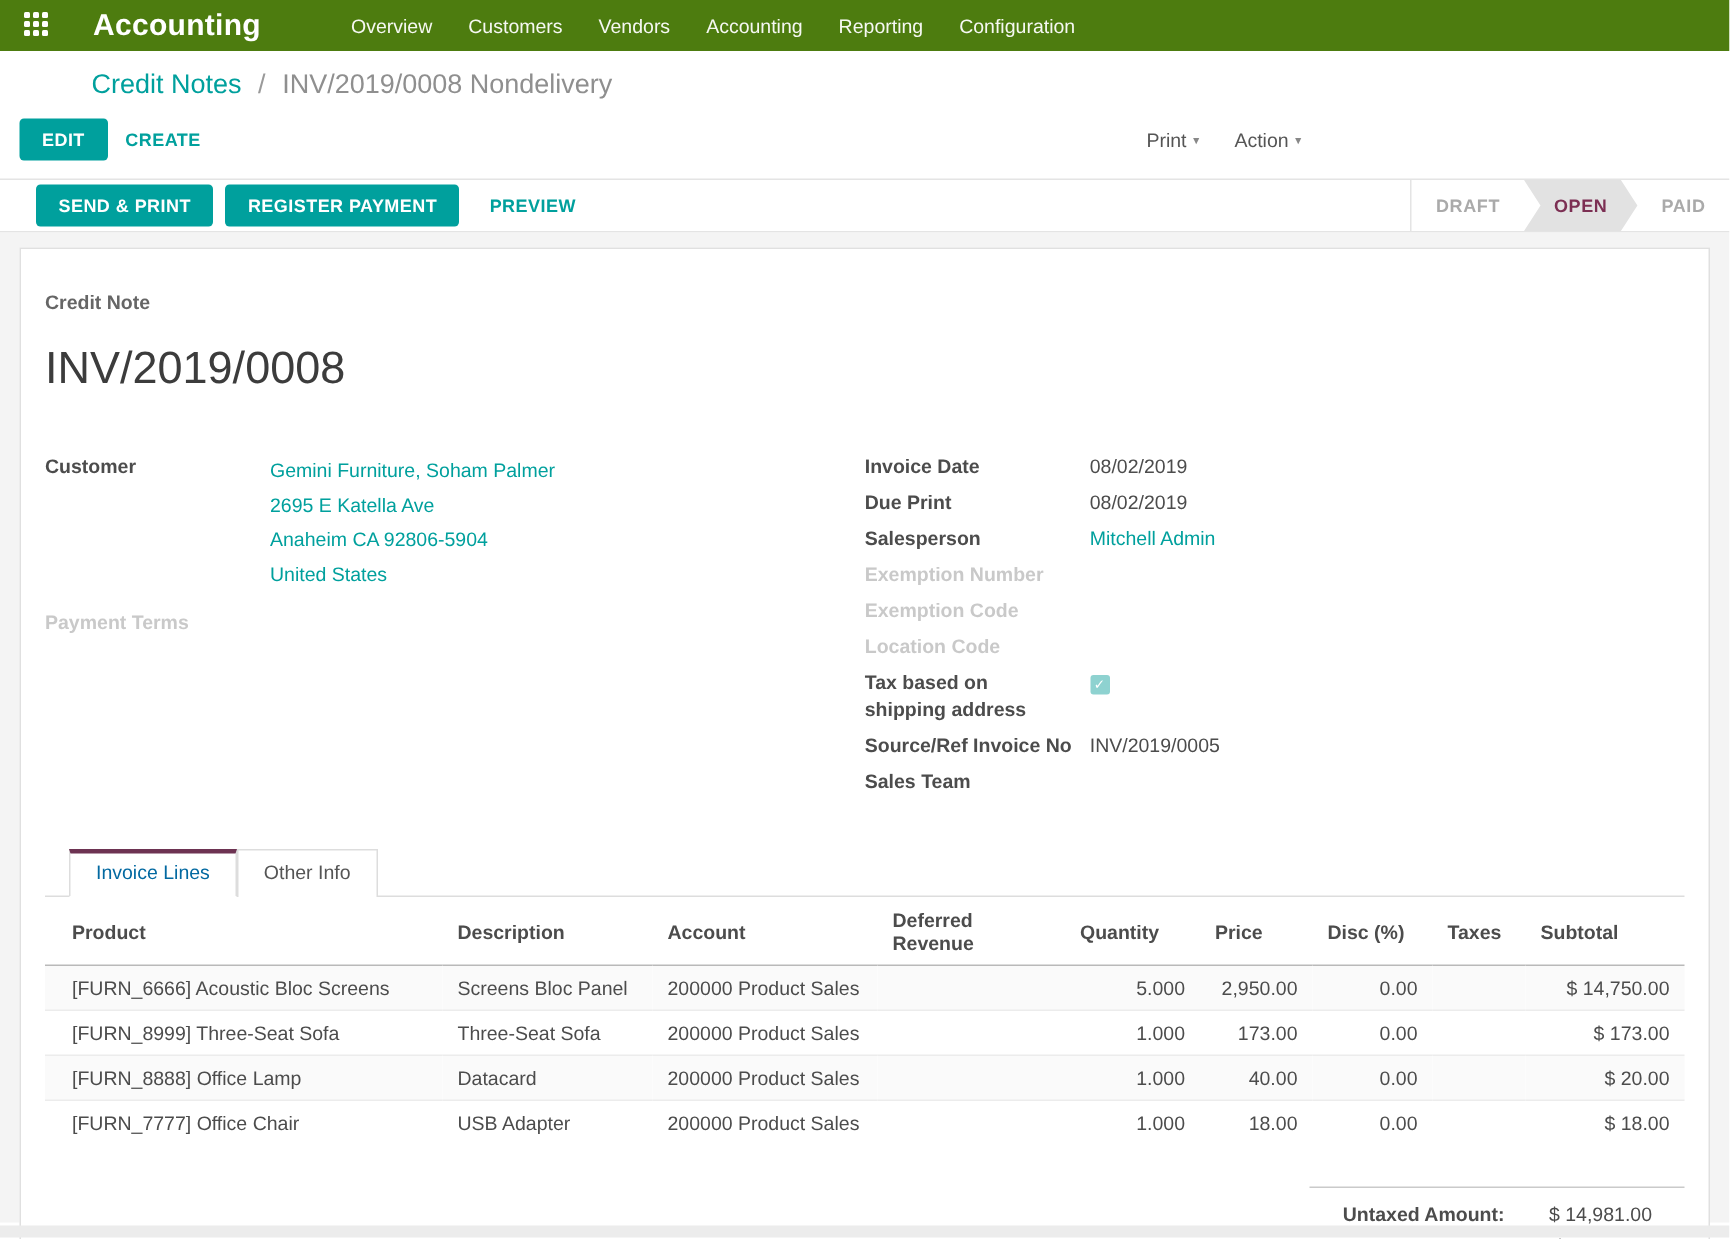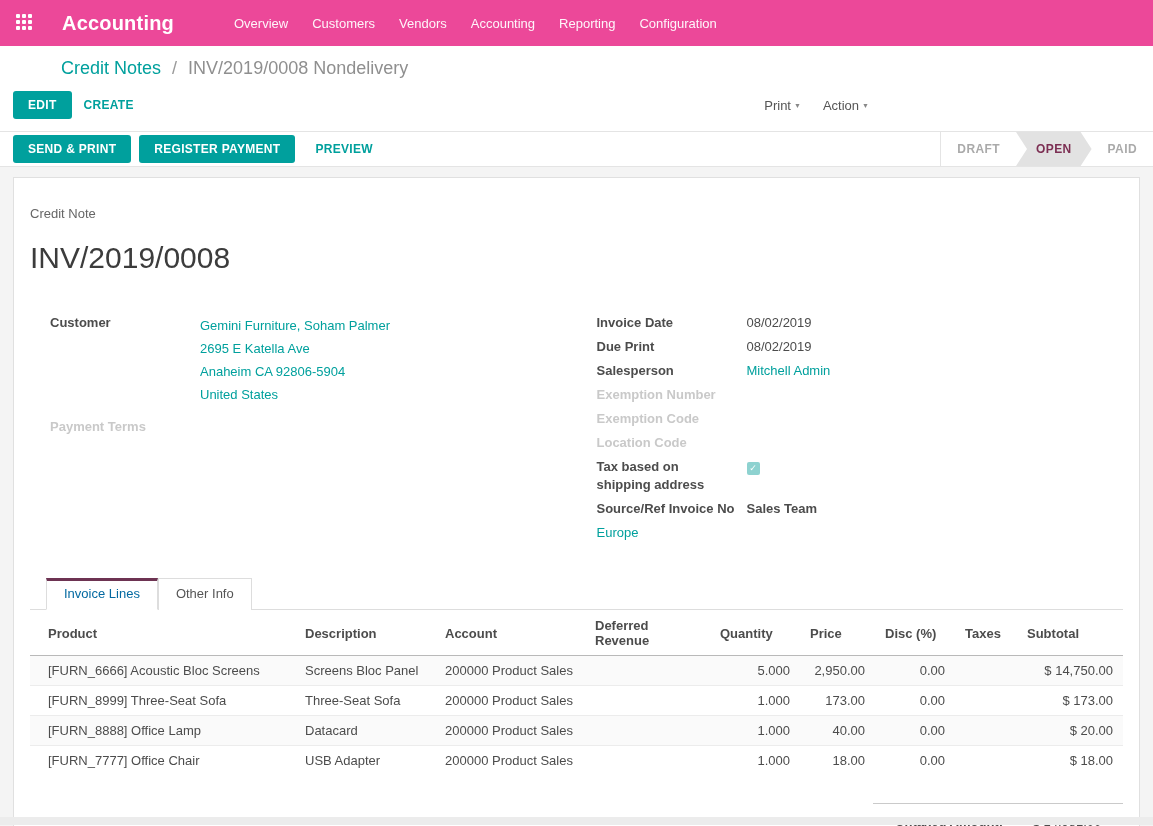"Accounting" .navbar { background: #ec4899 -> #4d7c0f; height: 46px -> 34px }
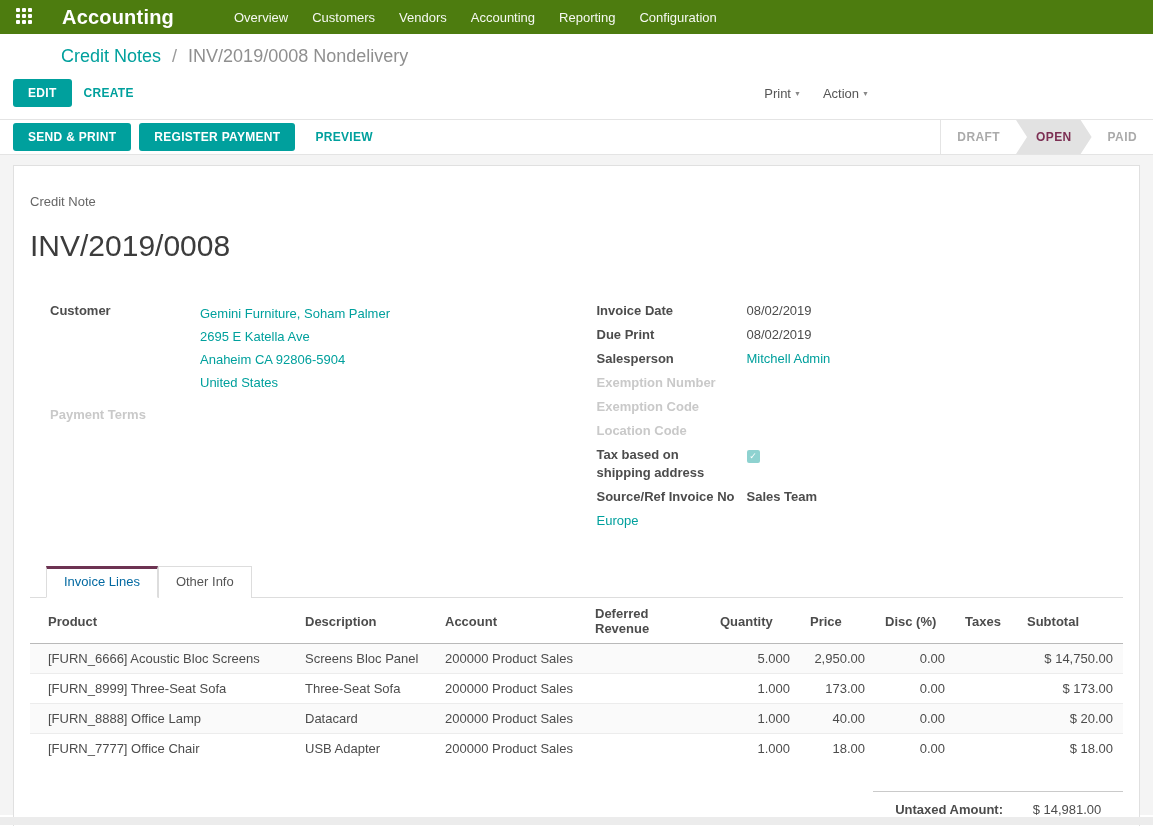"SEND & PRINT" .statusbar { padding-left: 13px -> 24px }
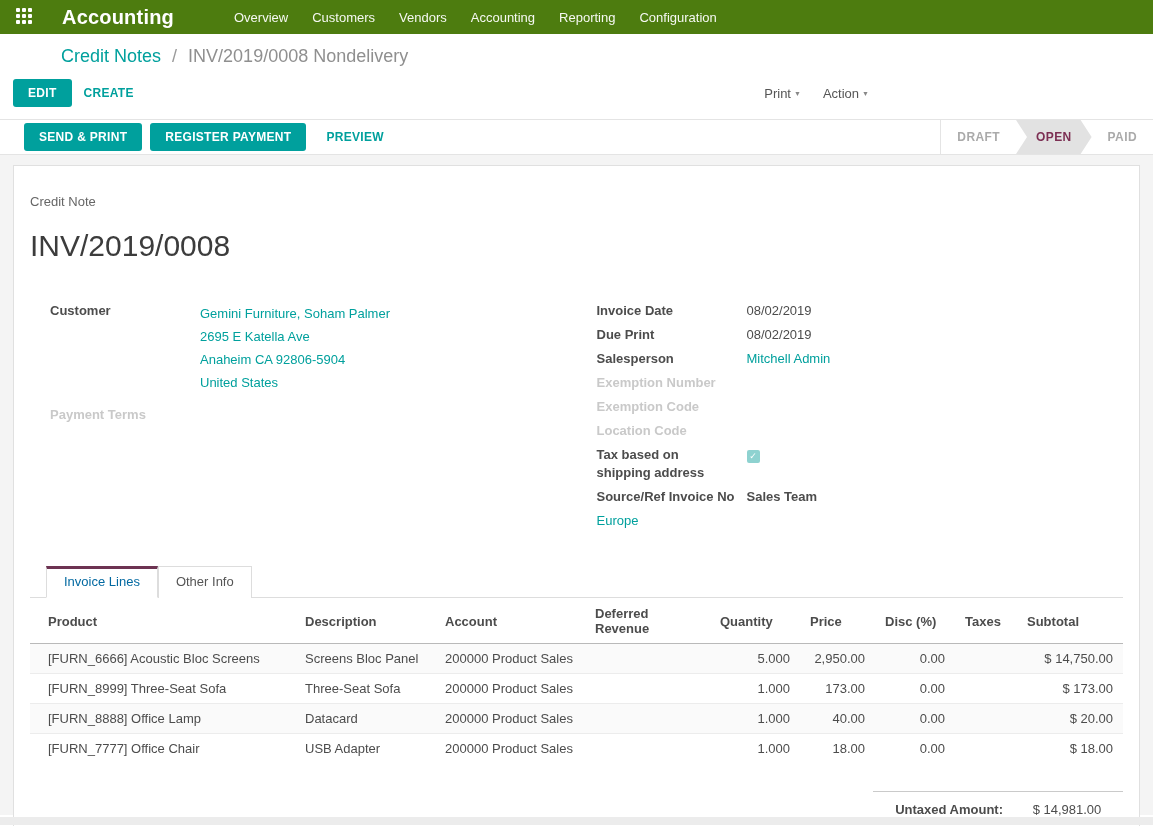"Credit Note" .doc-type { font-weight: normal -> bold }
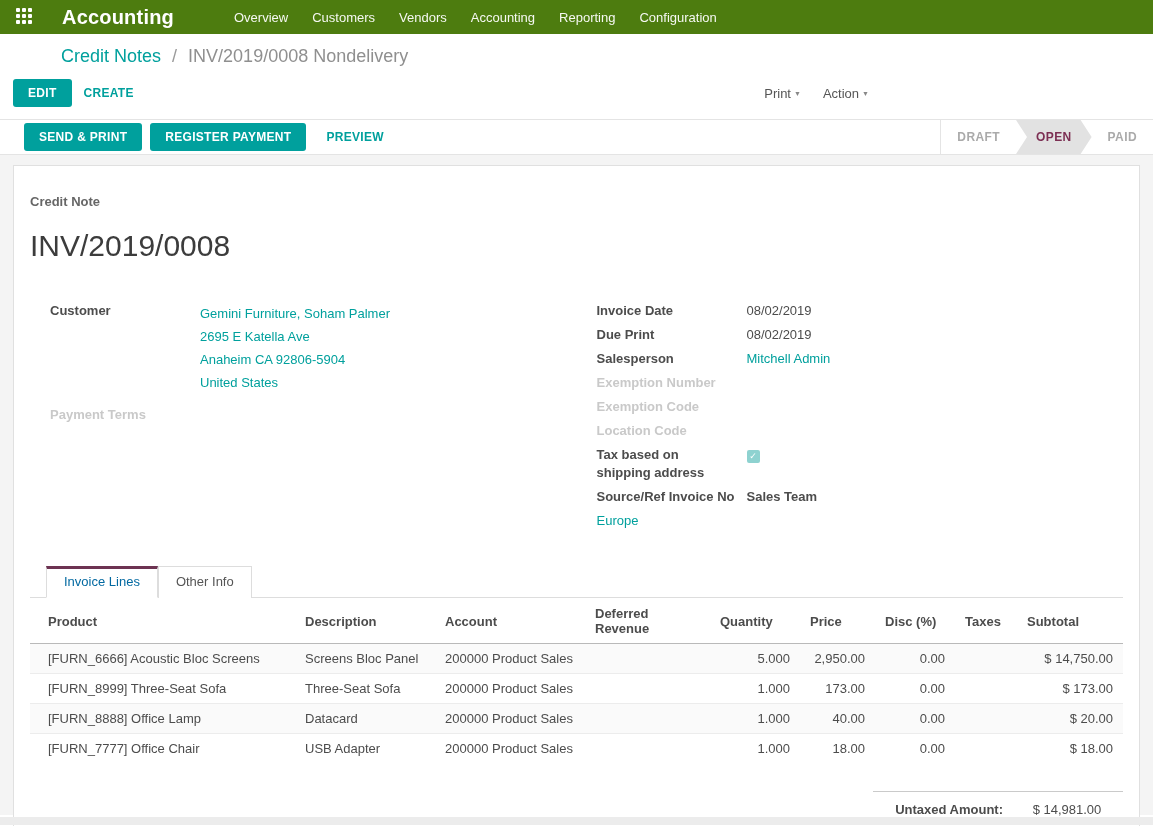"Customer" .field-group { margin-left: 20px -> none }
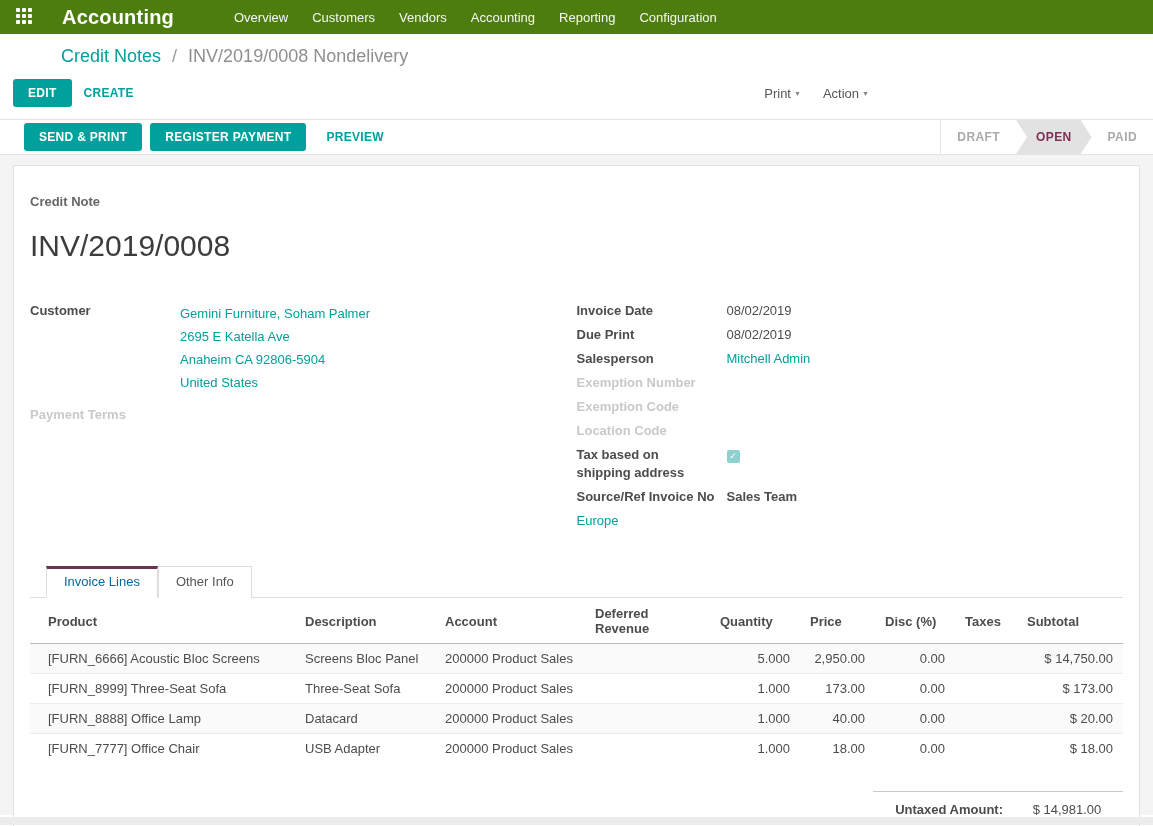"INV/2019/0005" div.f-value { html: none -> <div>INV/2019/0005</div> }
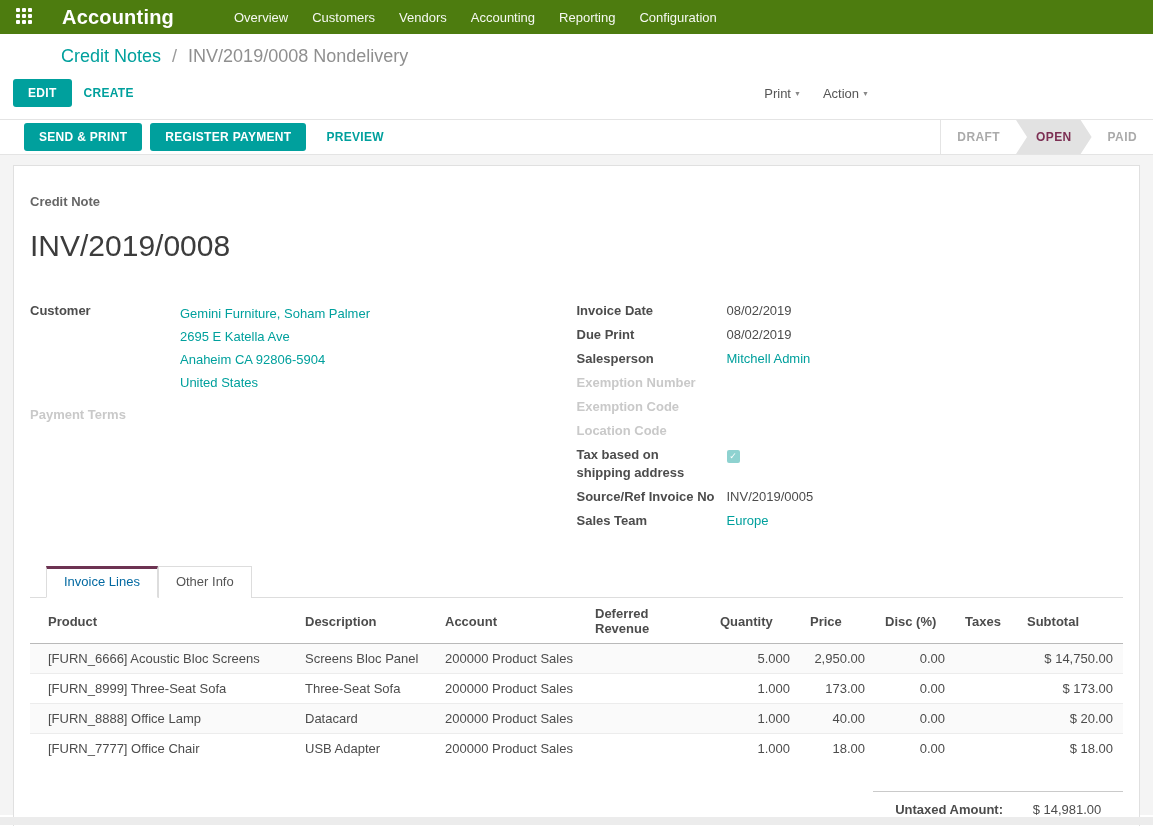"Europe" div.f-value { html: <div>Europe</div> -> none }
